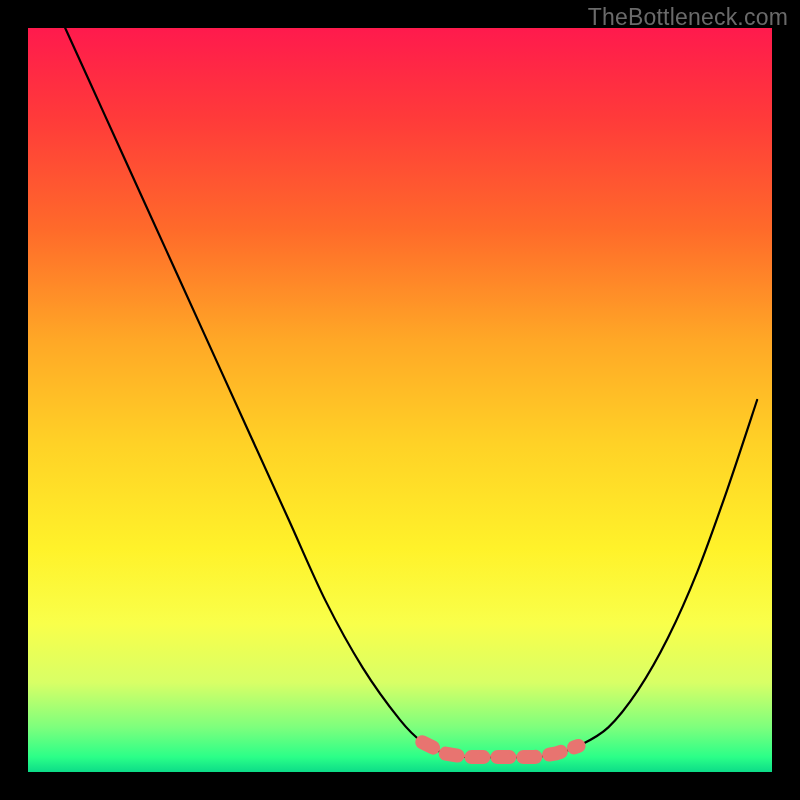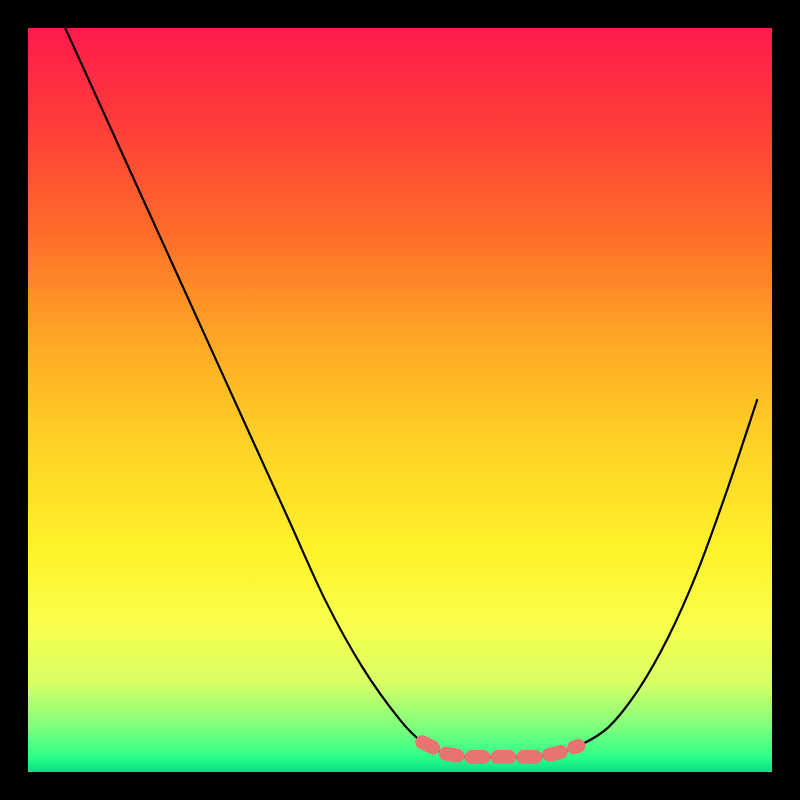"TheBottleneck.com" div.watermark { html: none -> <div>TheBottleneck.com</div> }
